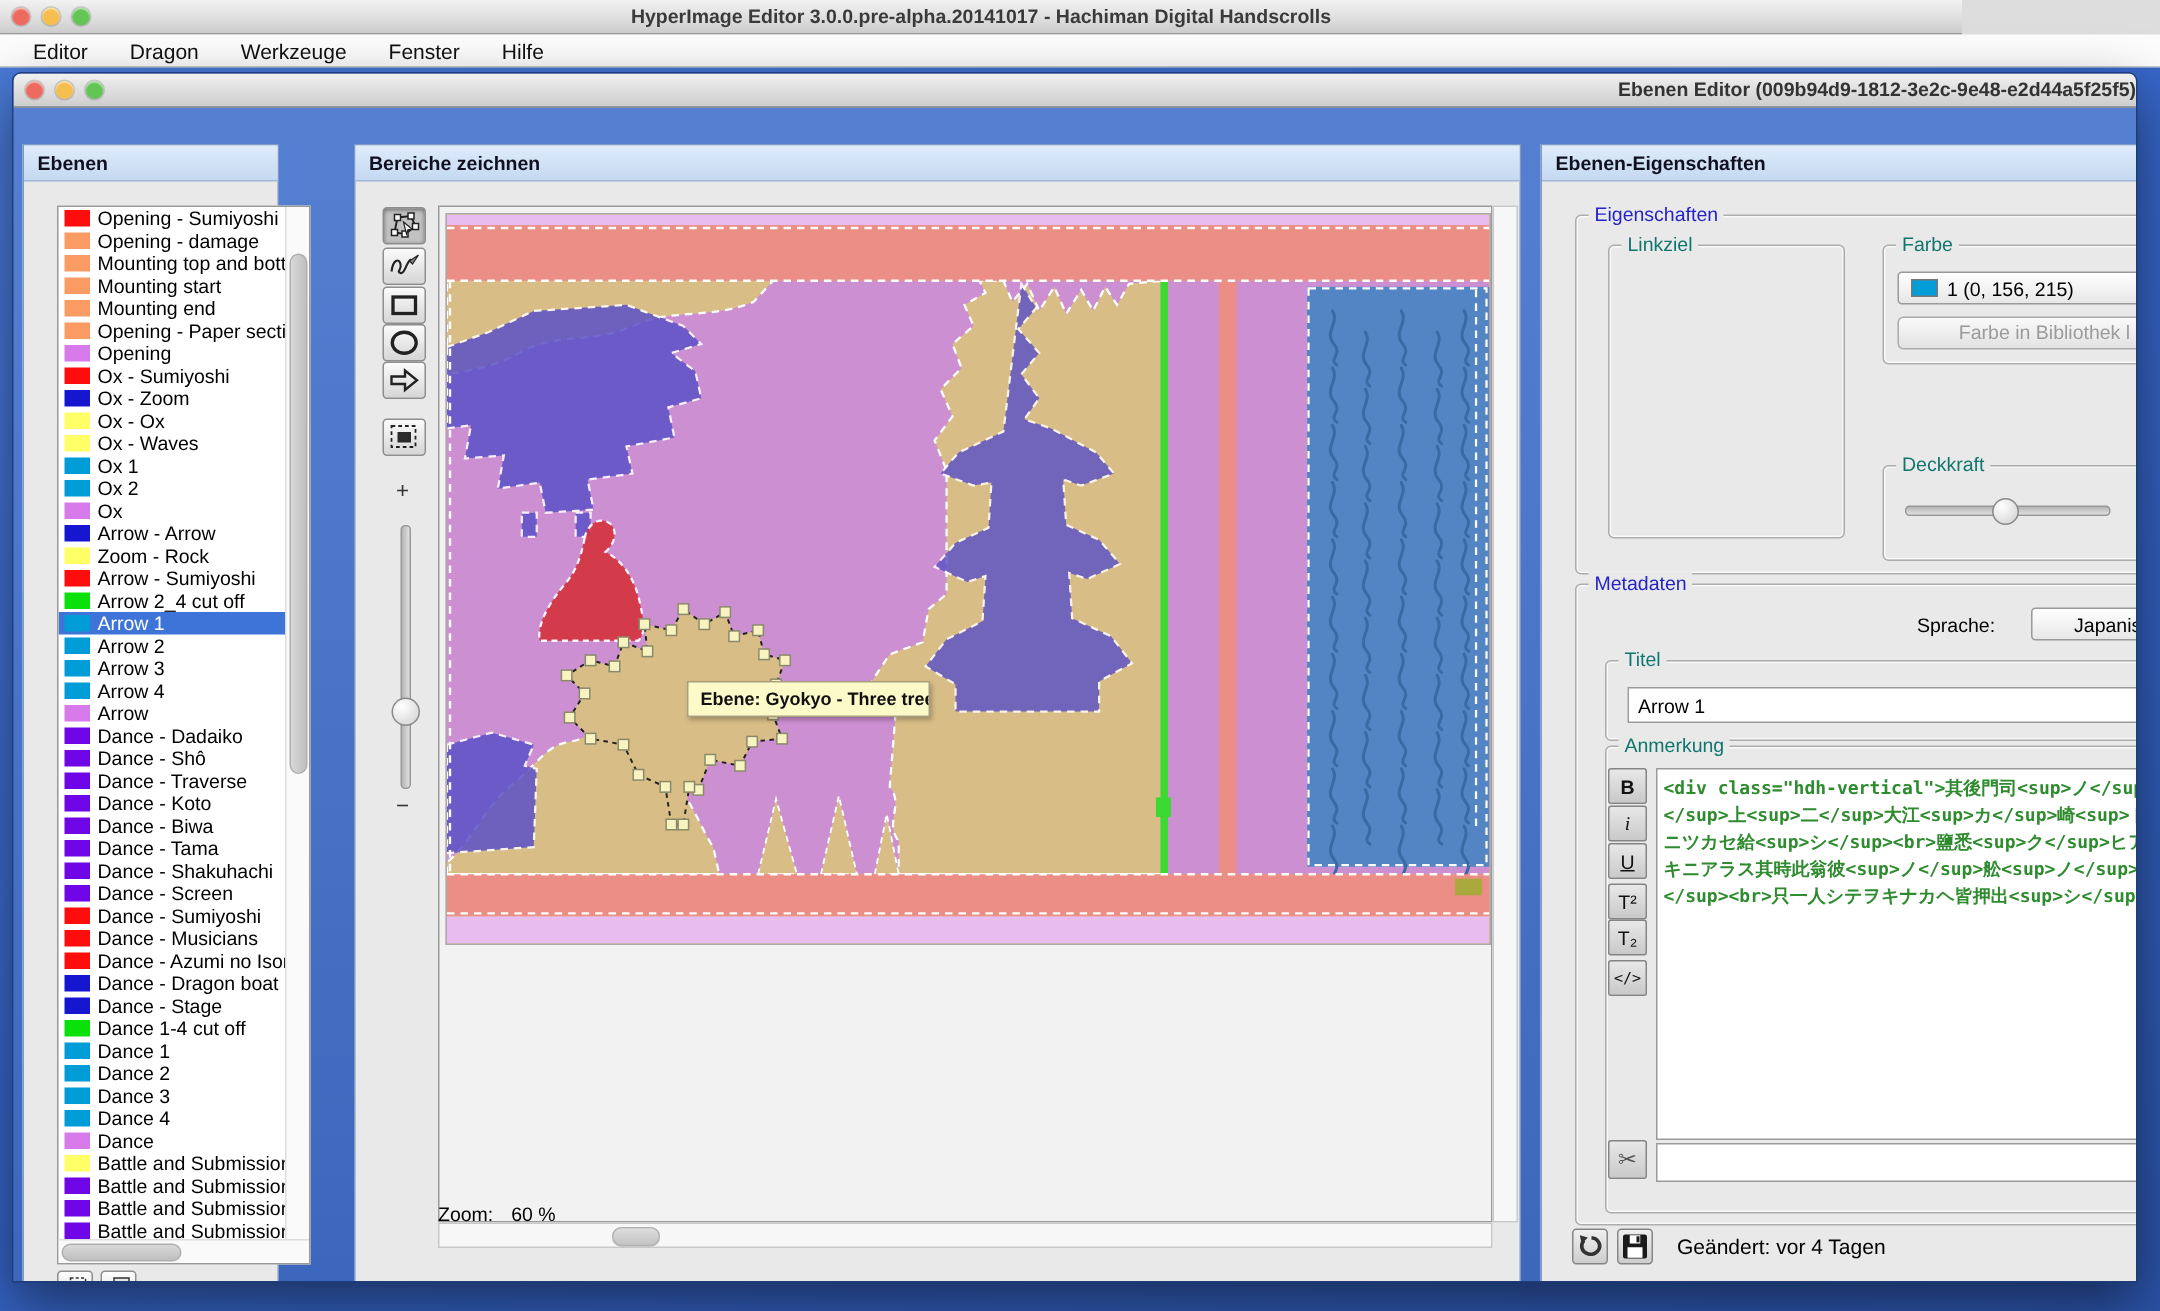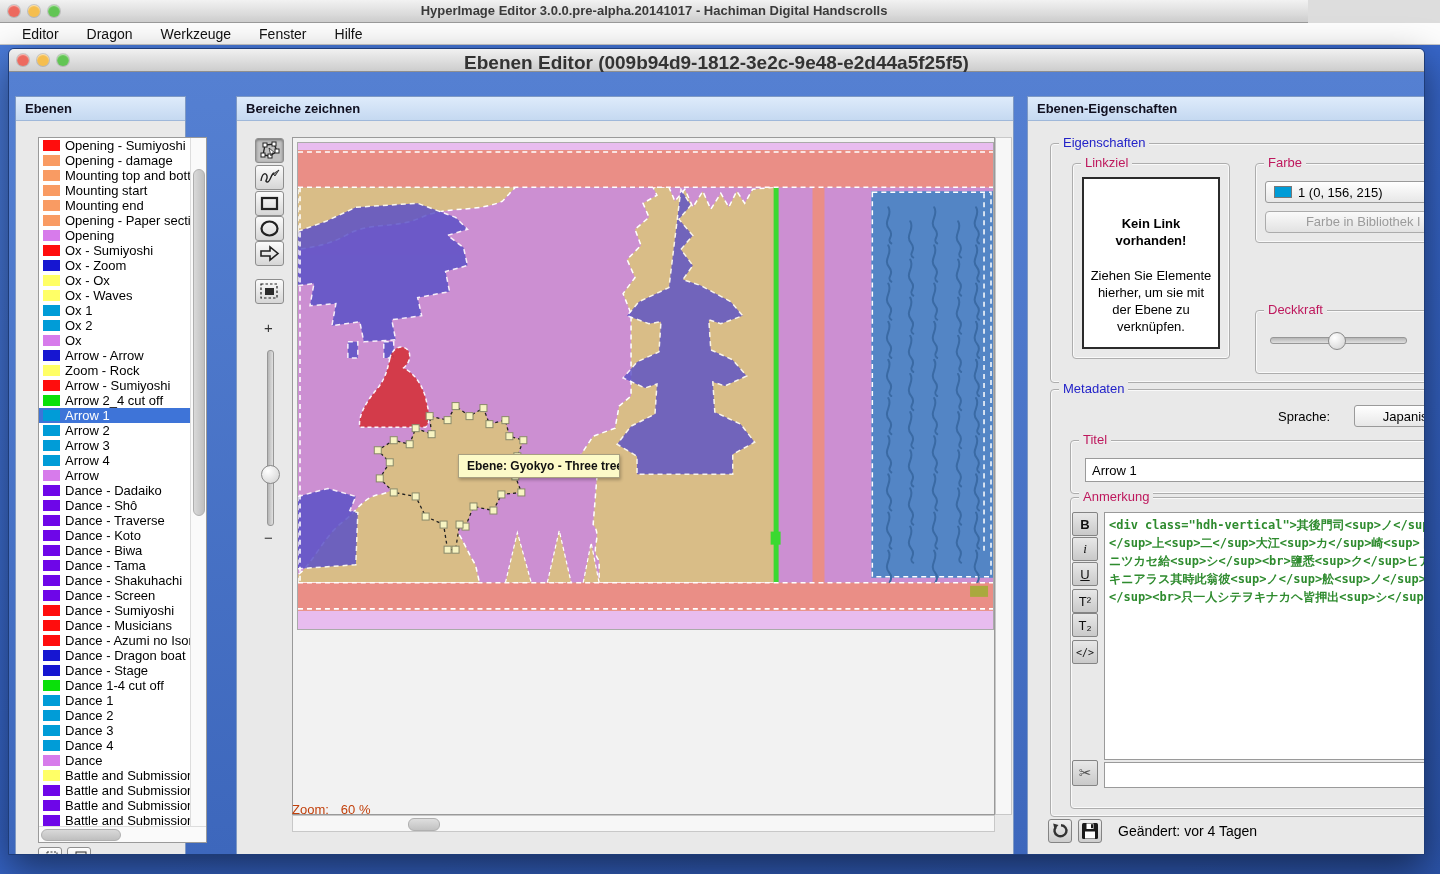"Ebenen Editor" .win-title { font-size: 19px -> 13px; text-align: center -> right }
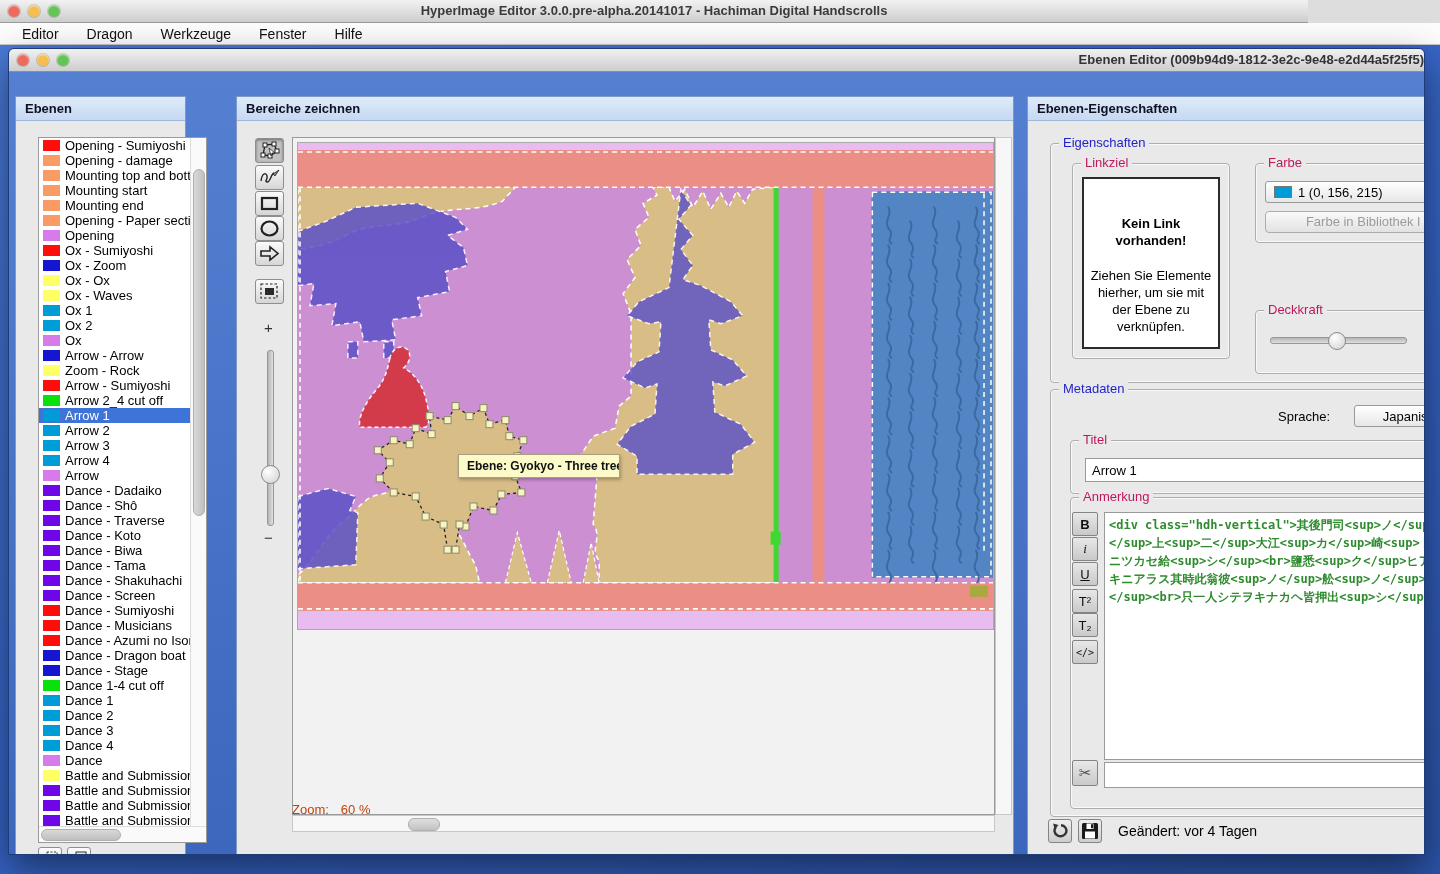"Linkziel" .legend { color: #be185d -> #0f766e }
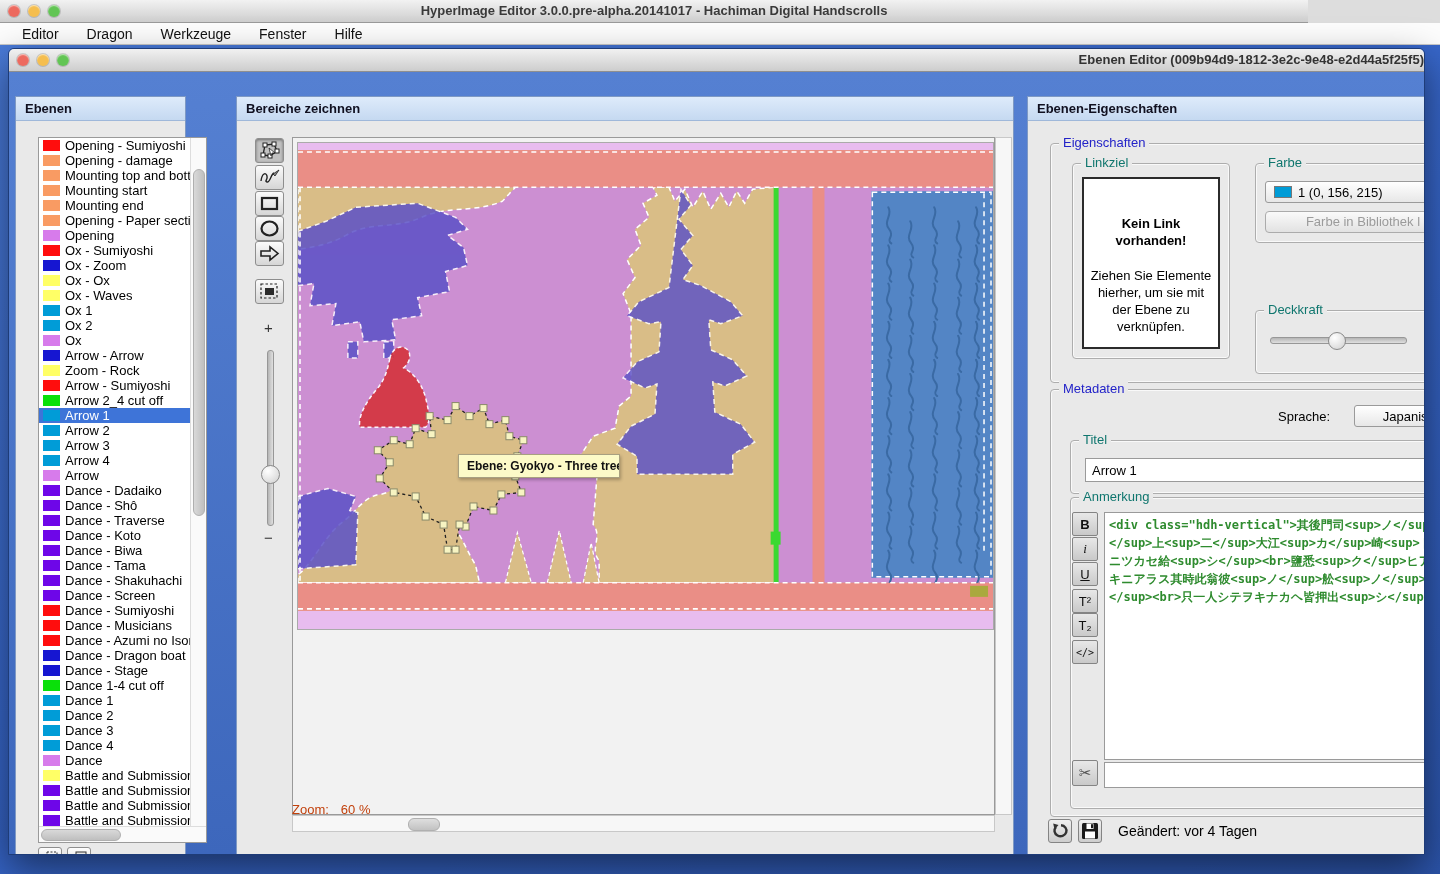"Kein Link" div.linkbox { html: <div> <div>Kein Link vorhanden!</div> <div>Ziehen Sie Elemente hierher, um sie mit der Ebene zu verknüpfen.</div> </div> -> none }
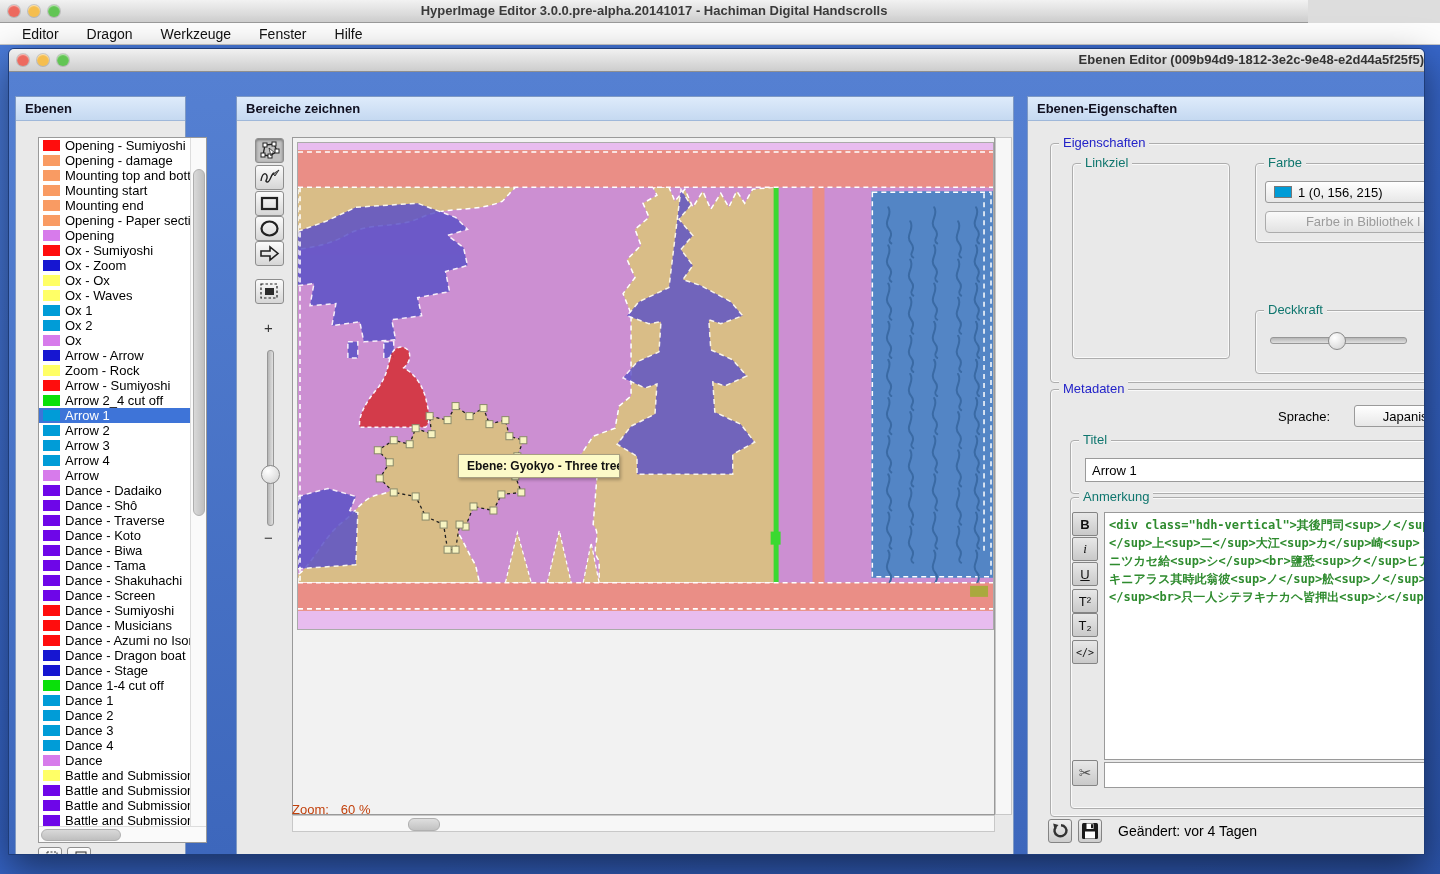"Zoom: 60 %" .zoom-label { color: #c2410c -> #000000 }
